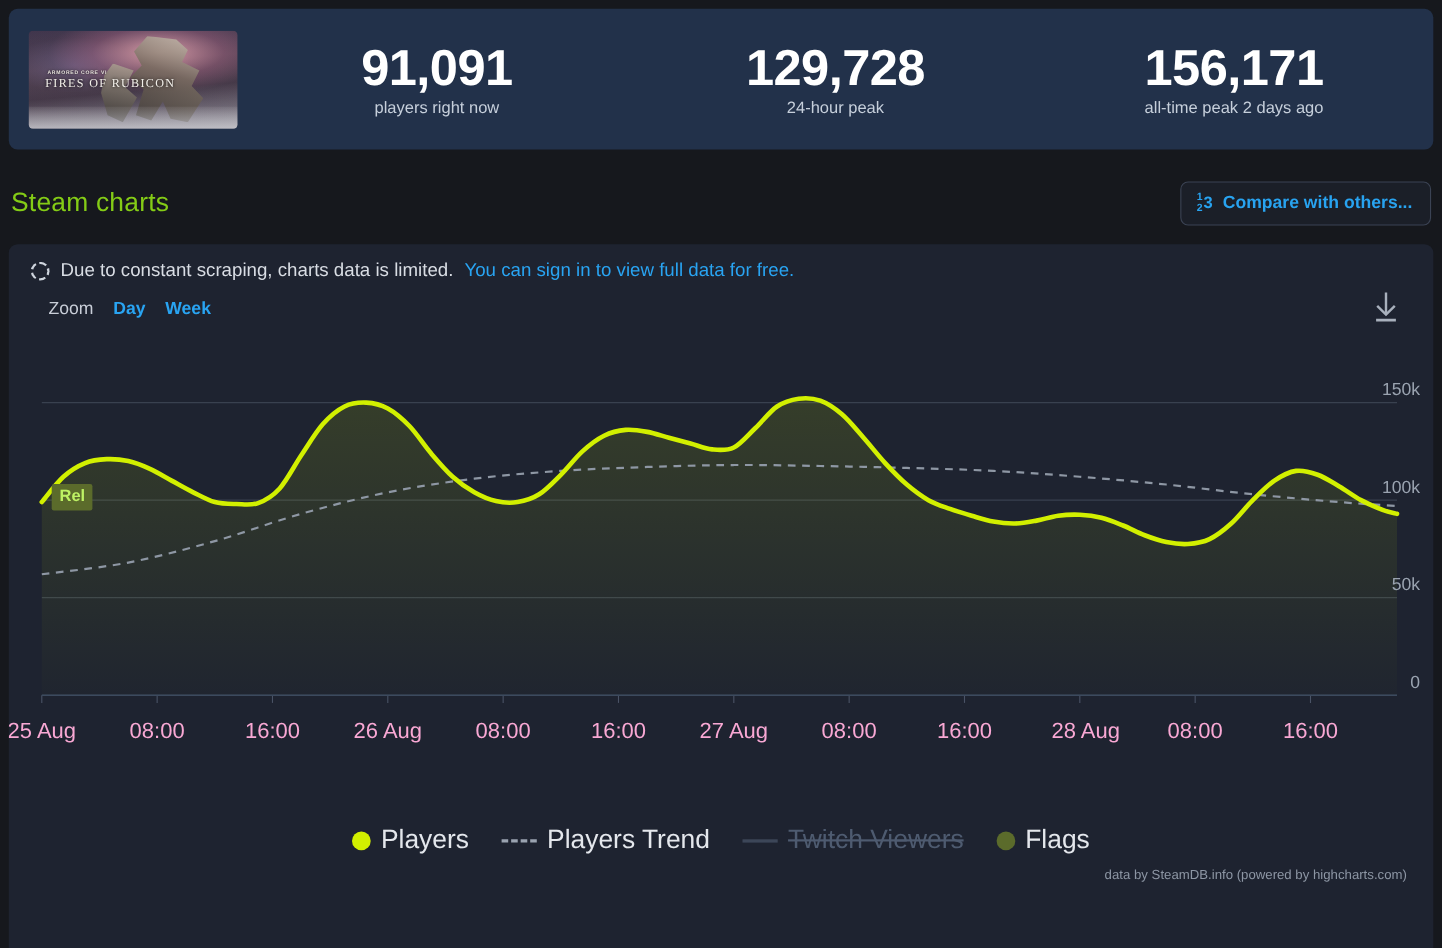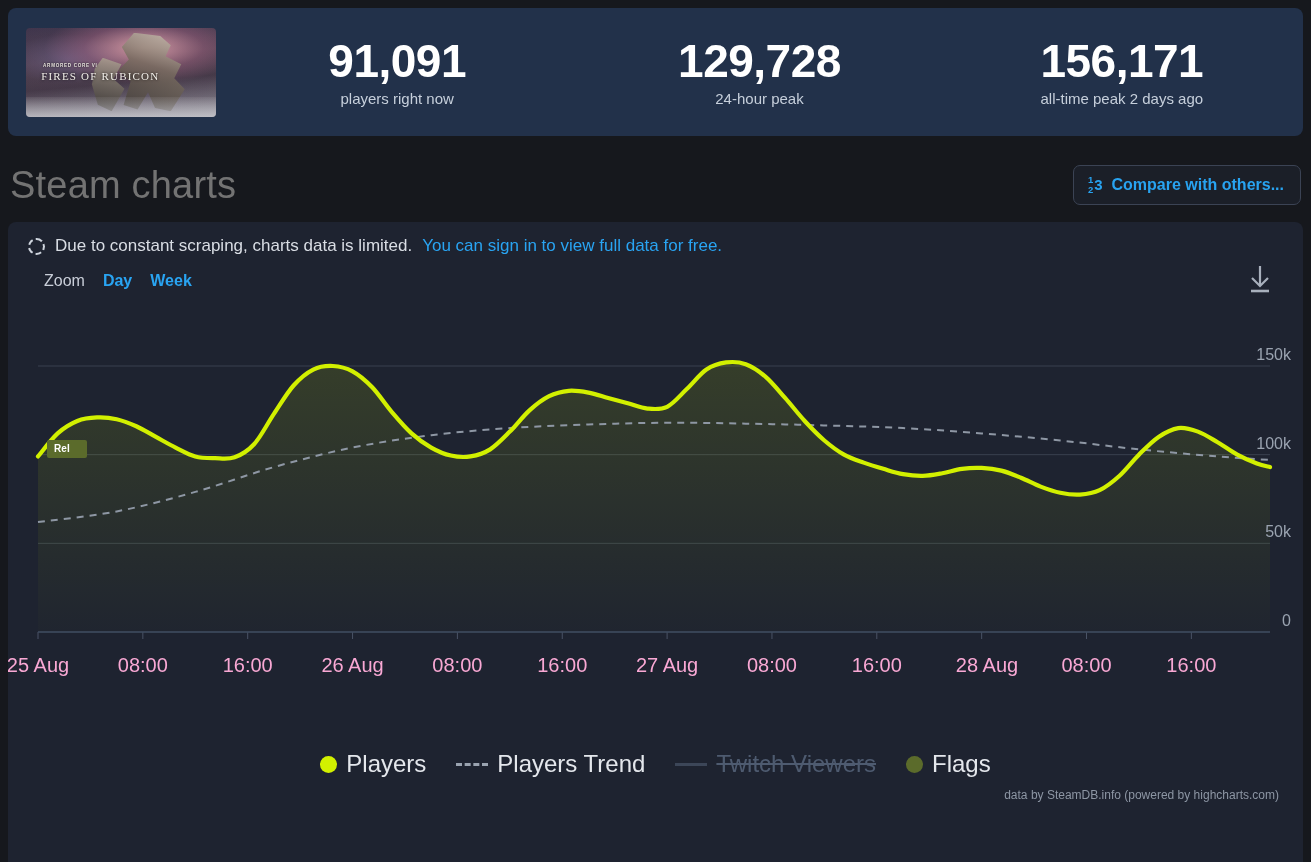"Steam charts" .page-title { color: #737373 -> #84cc16; font-size: 38px -> 24px }
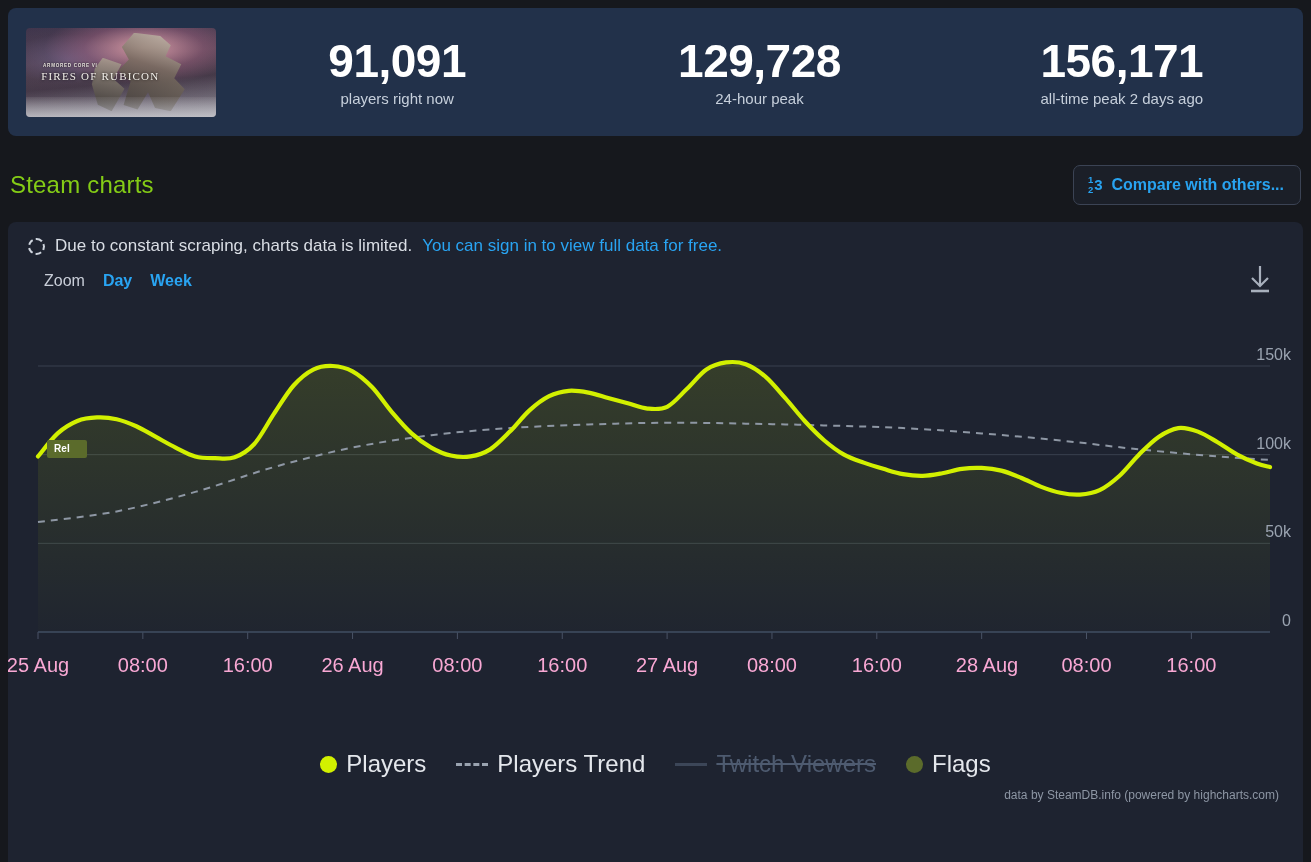"Rel" .flag { color: #ffffff -> #bef264; font-size: 10px -> 15px; padding: 3px 17px 4px 7px -> 3px 7px 4px 7px }
